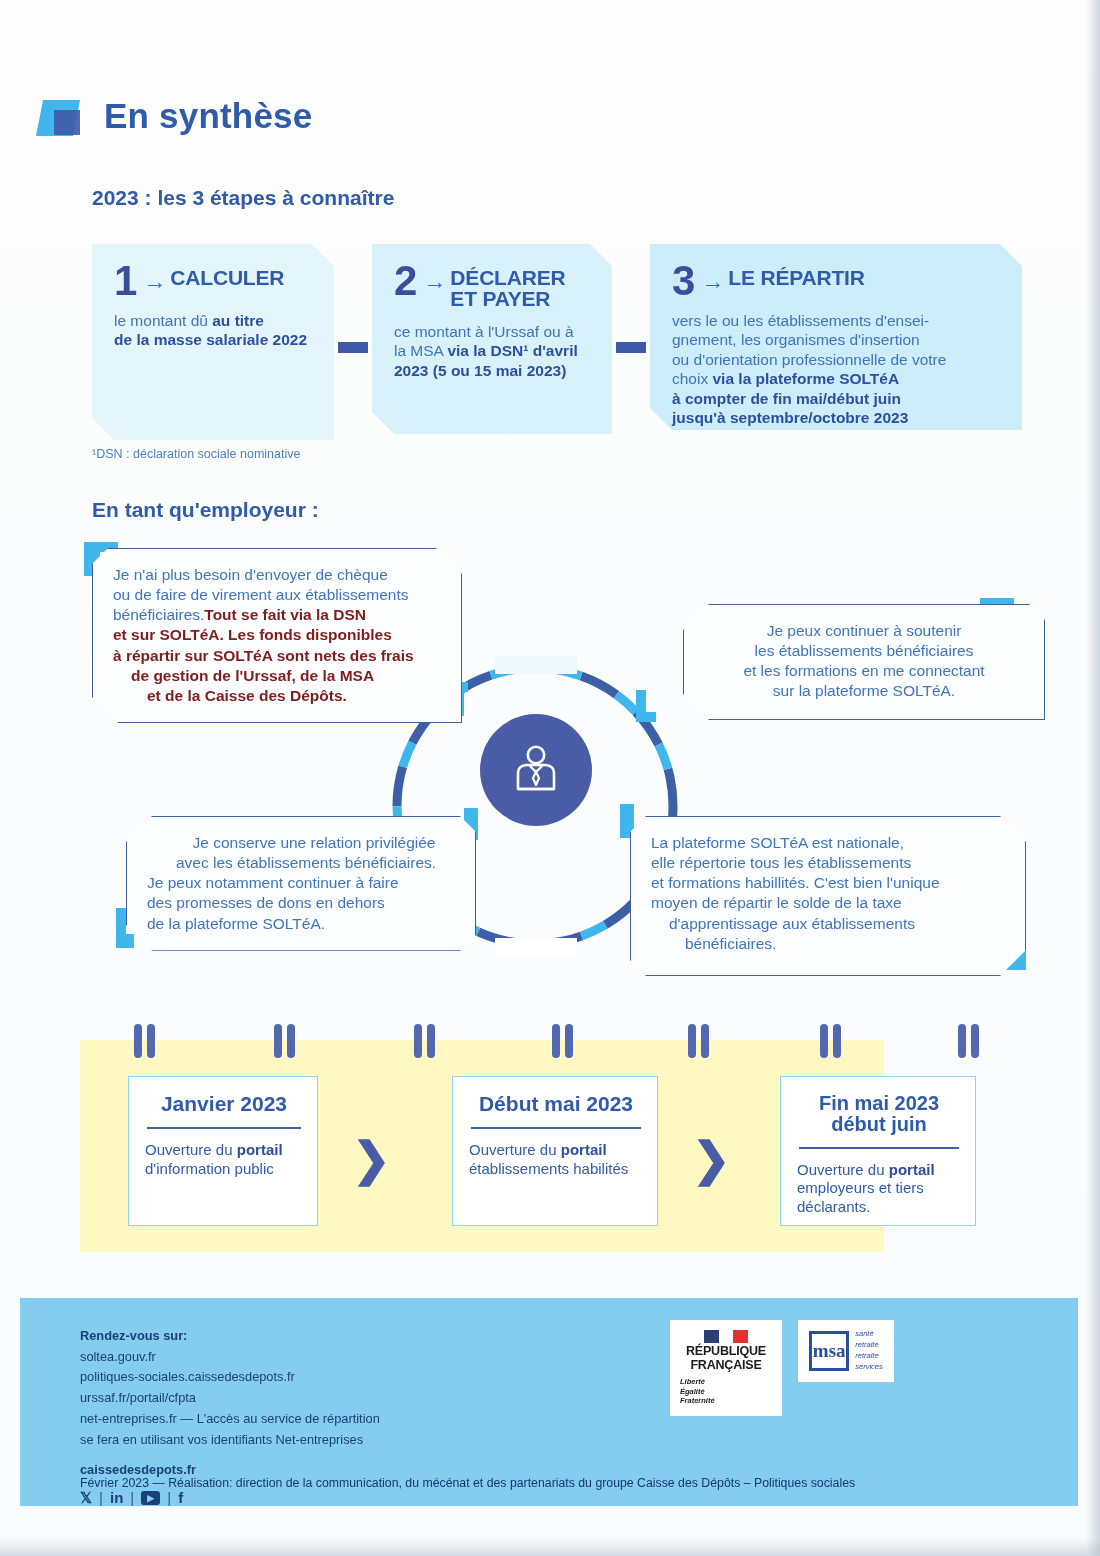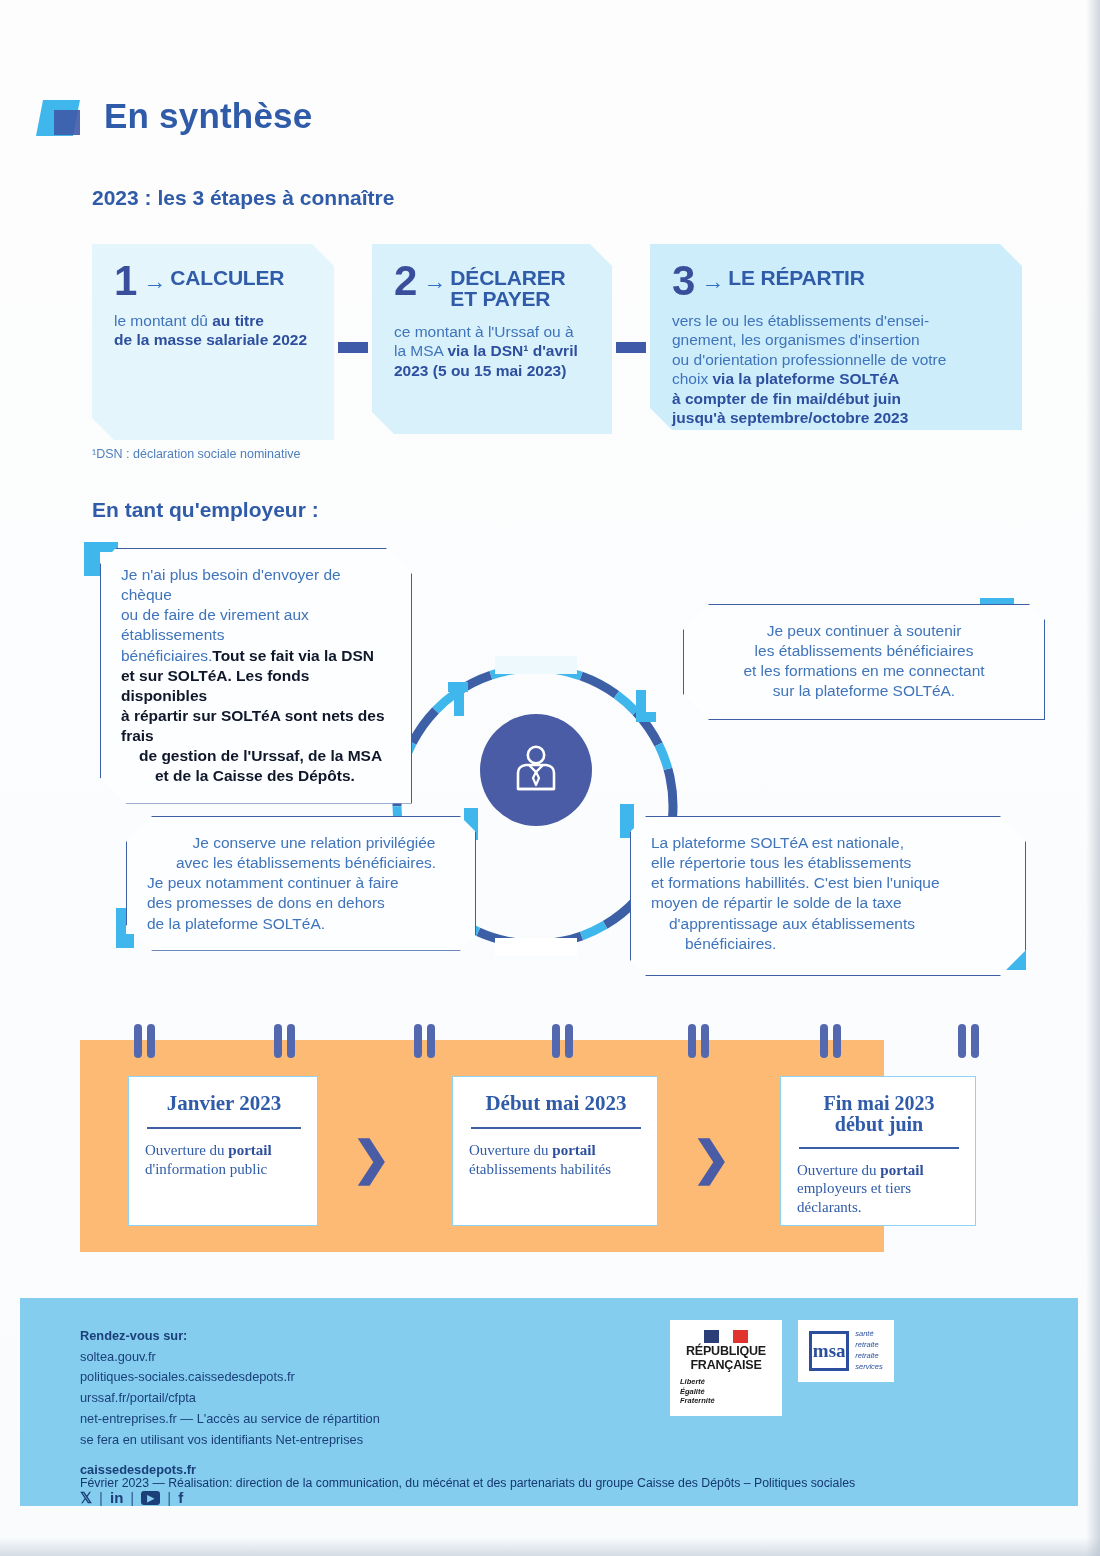"Je n'ai plus besoin d'envoyer" .bubble.tl { left: 20px -> 12px; width: 312px -> 370px }
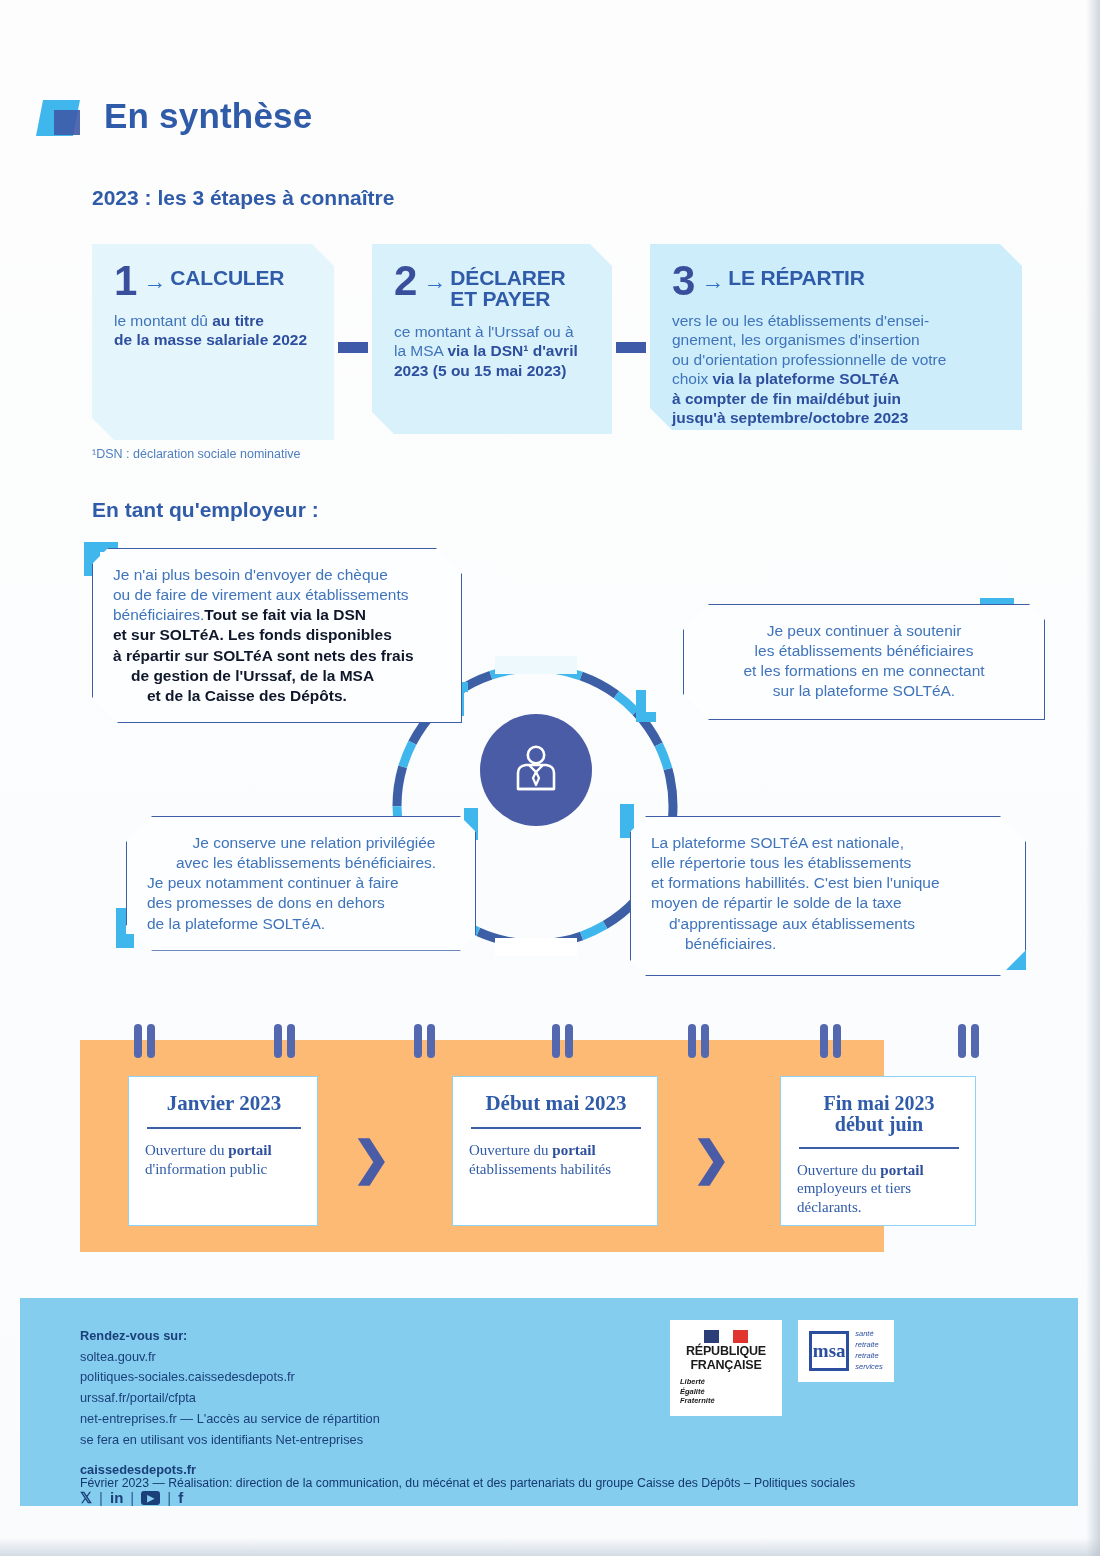"Tout se fait via la" .bubble b { color: #0f172a -> #7f1d1d }
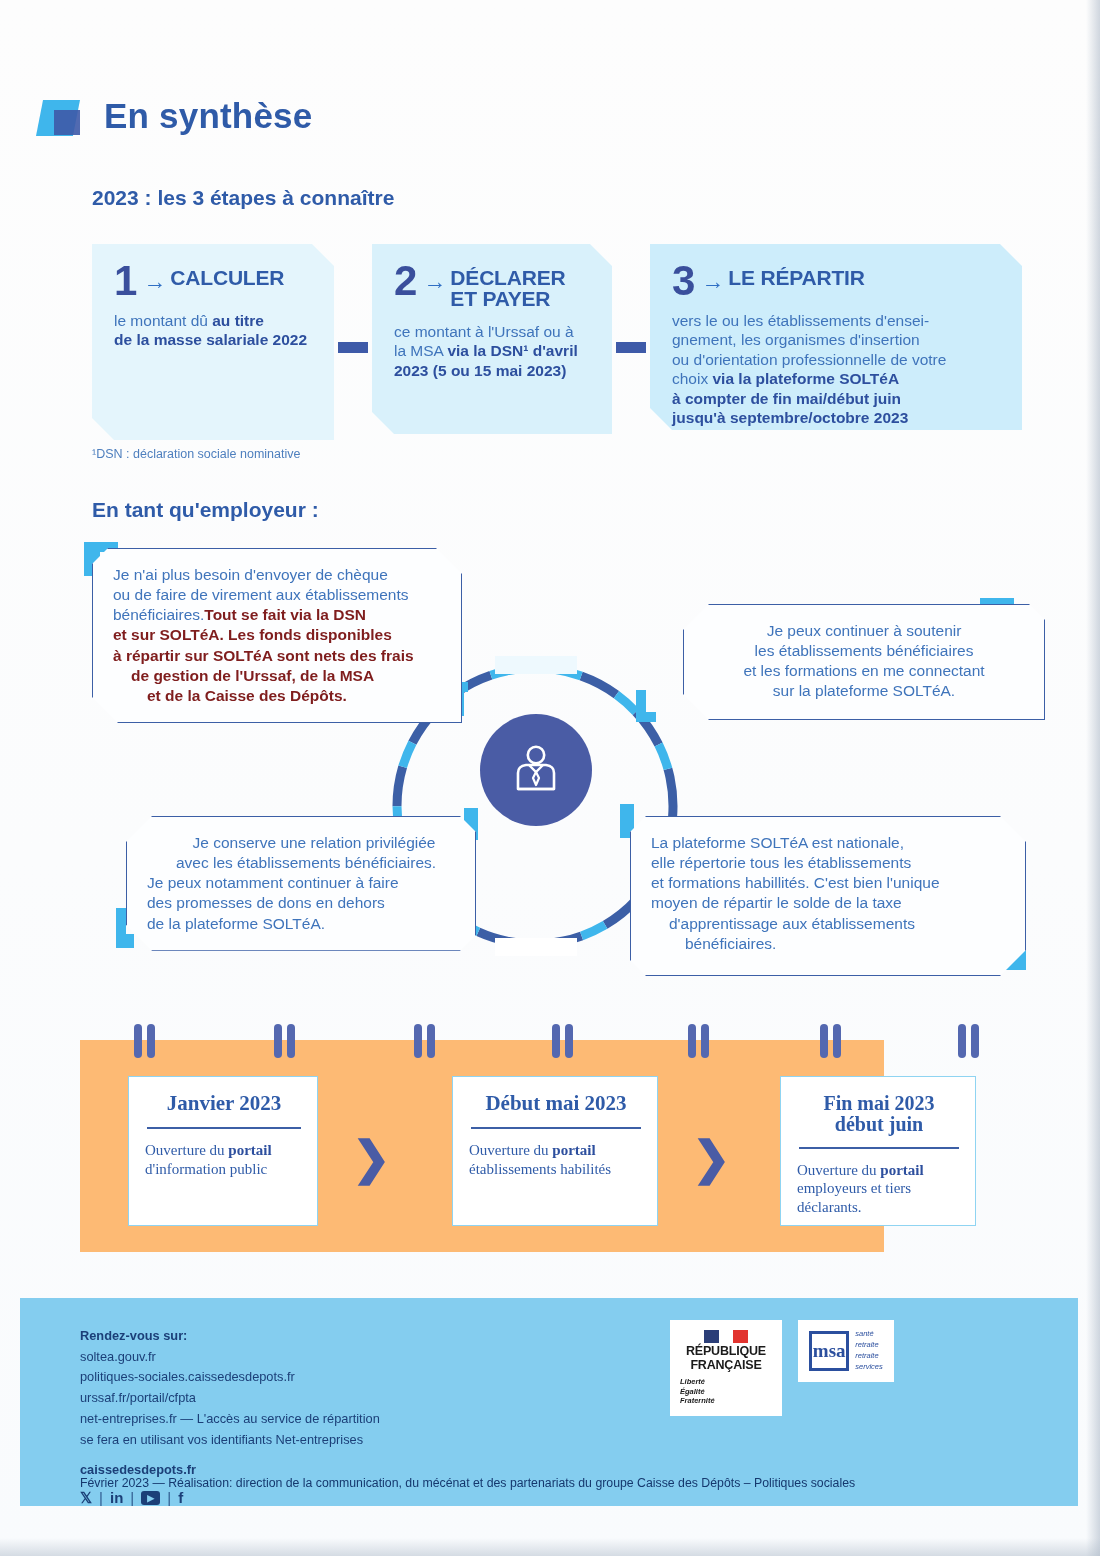"Janvier 2023" #timeline-band { background: #fdba74 -> #fef9c3; font-family: Liberation Serif, serif -> none }
